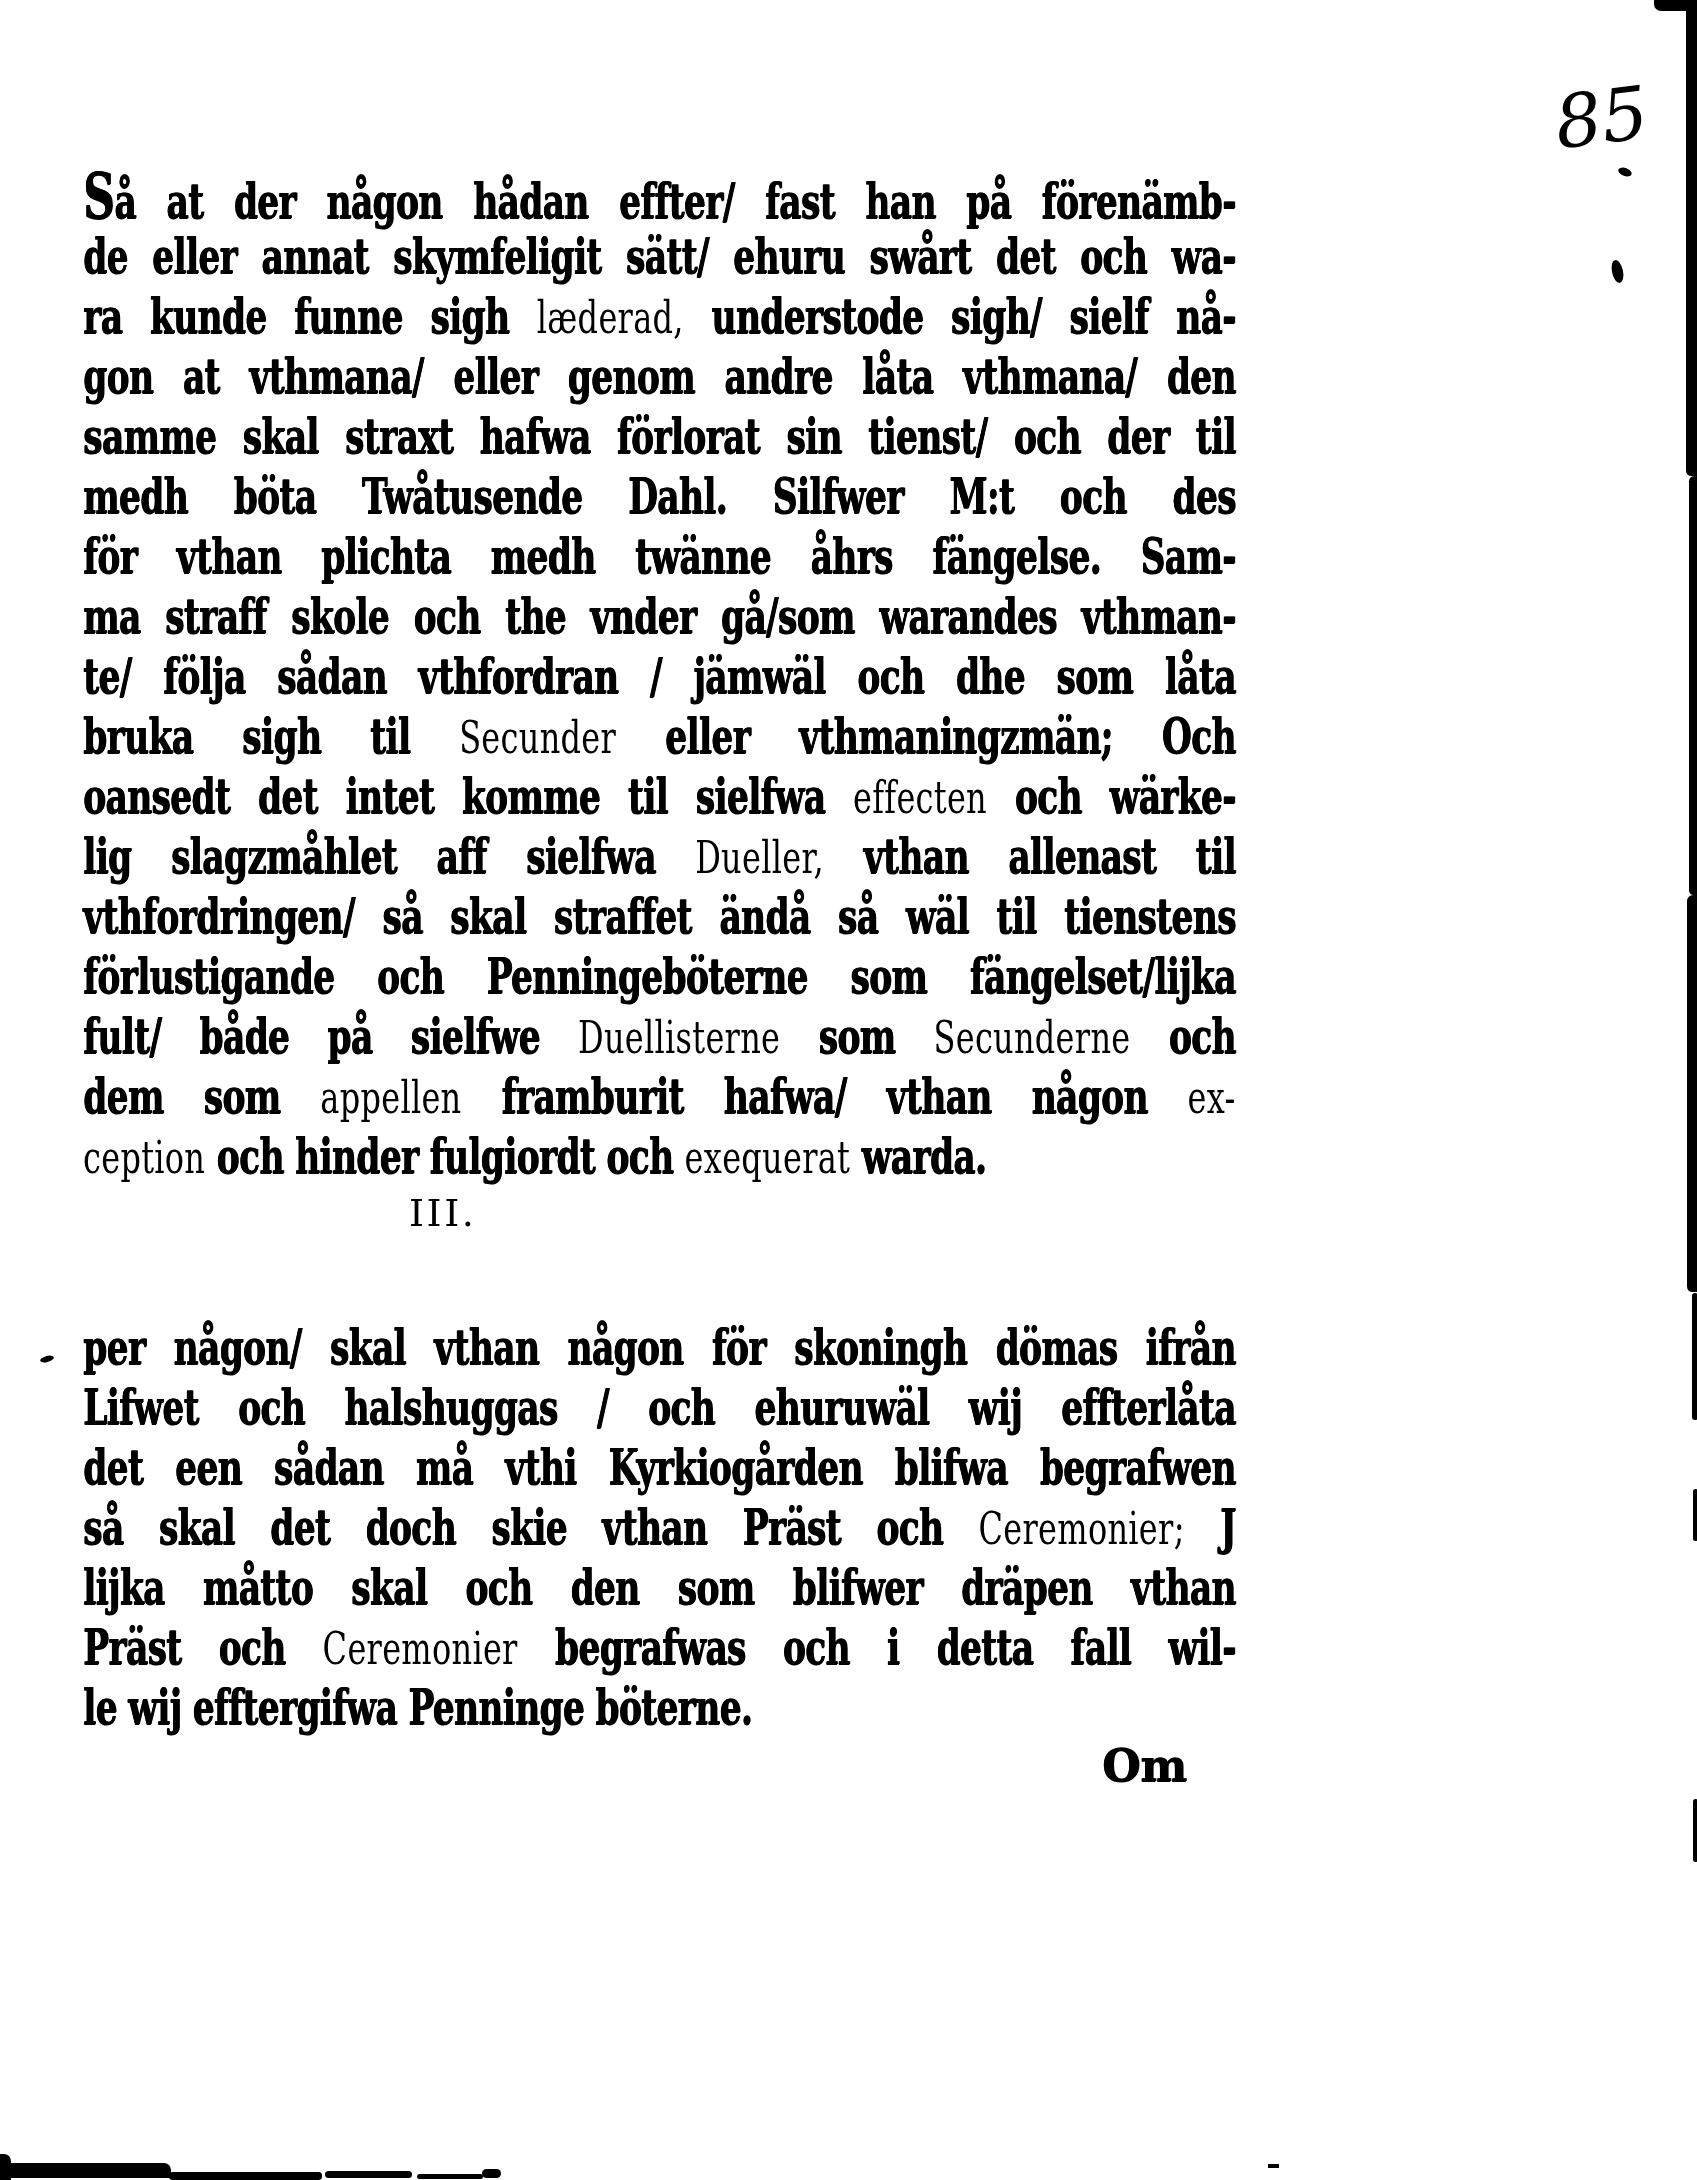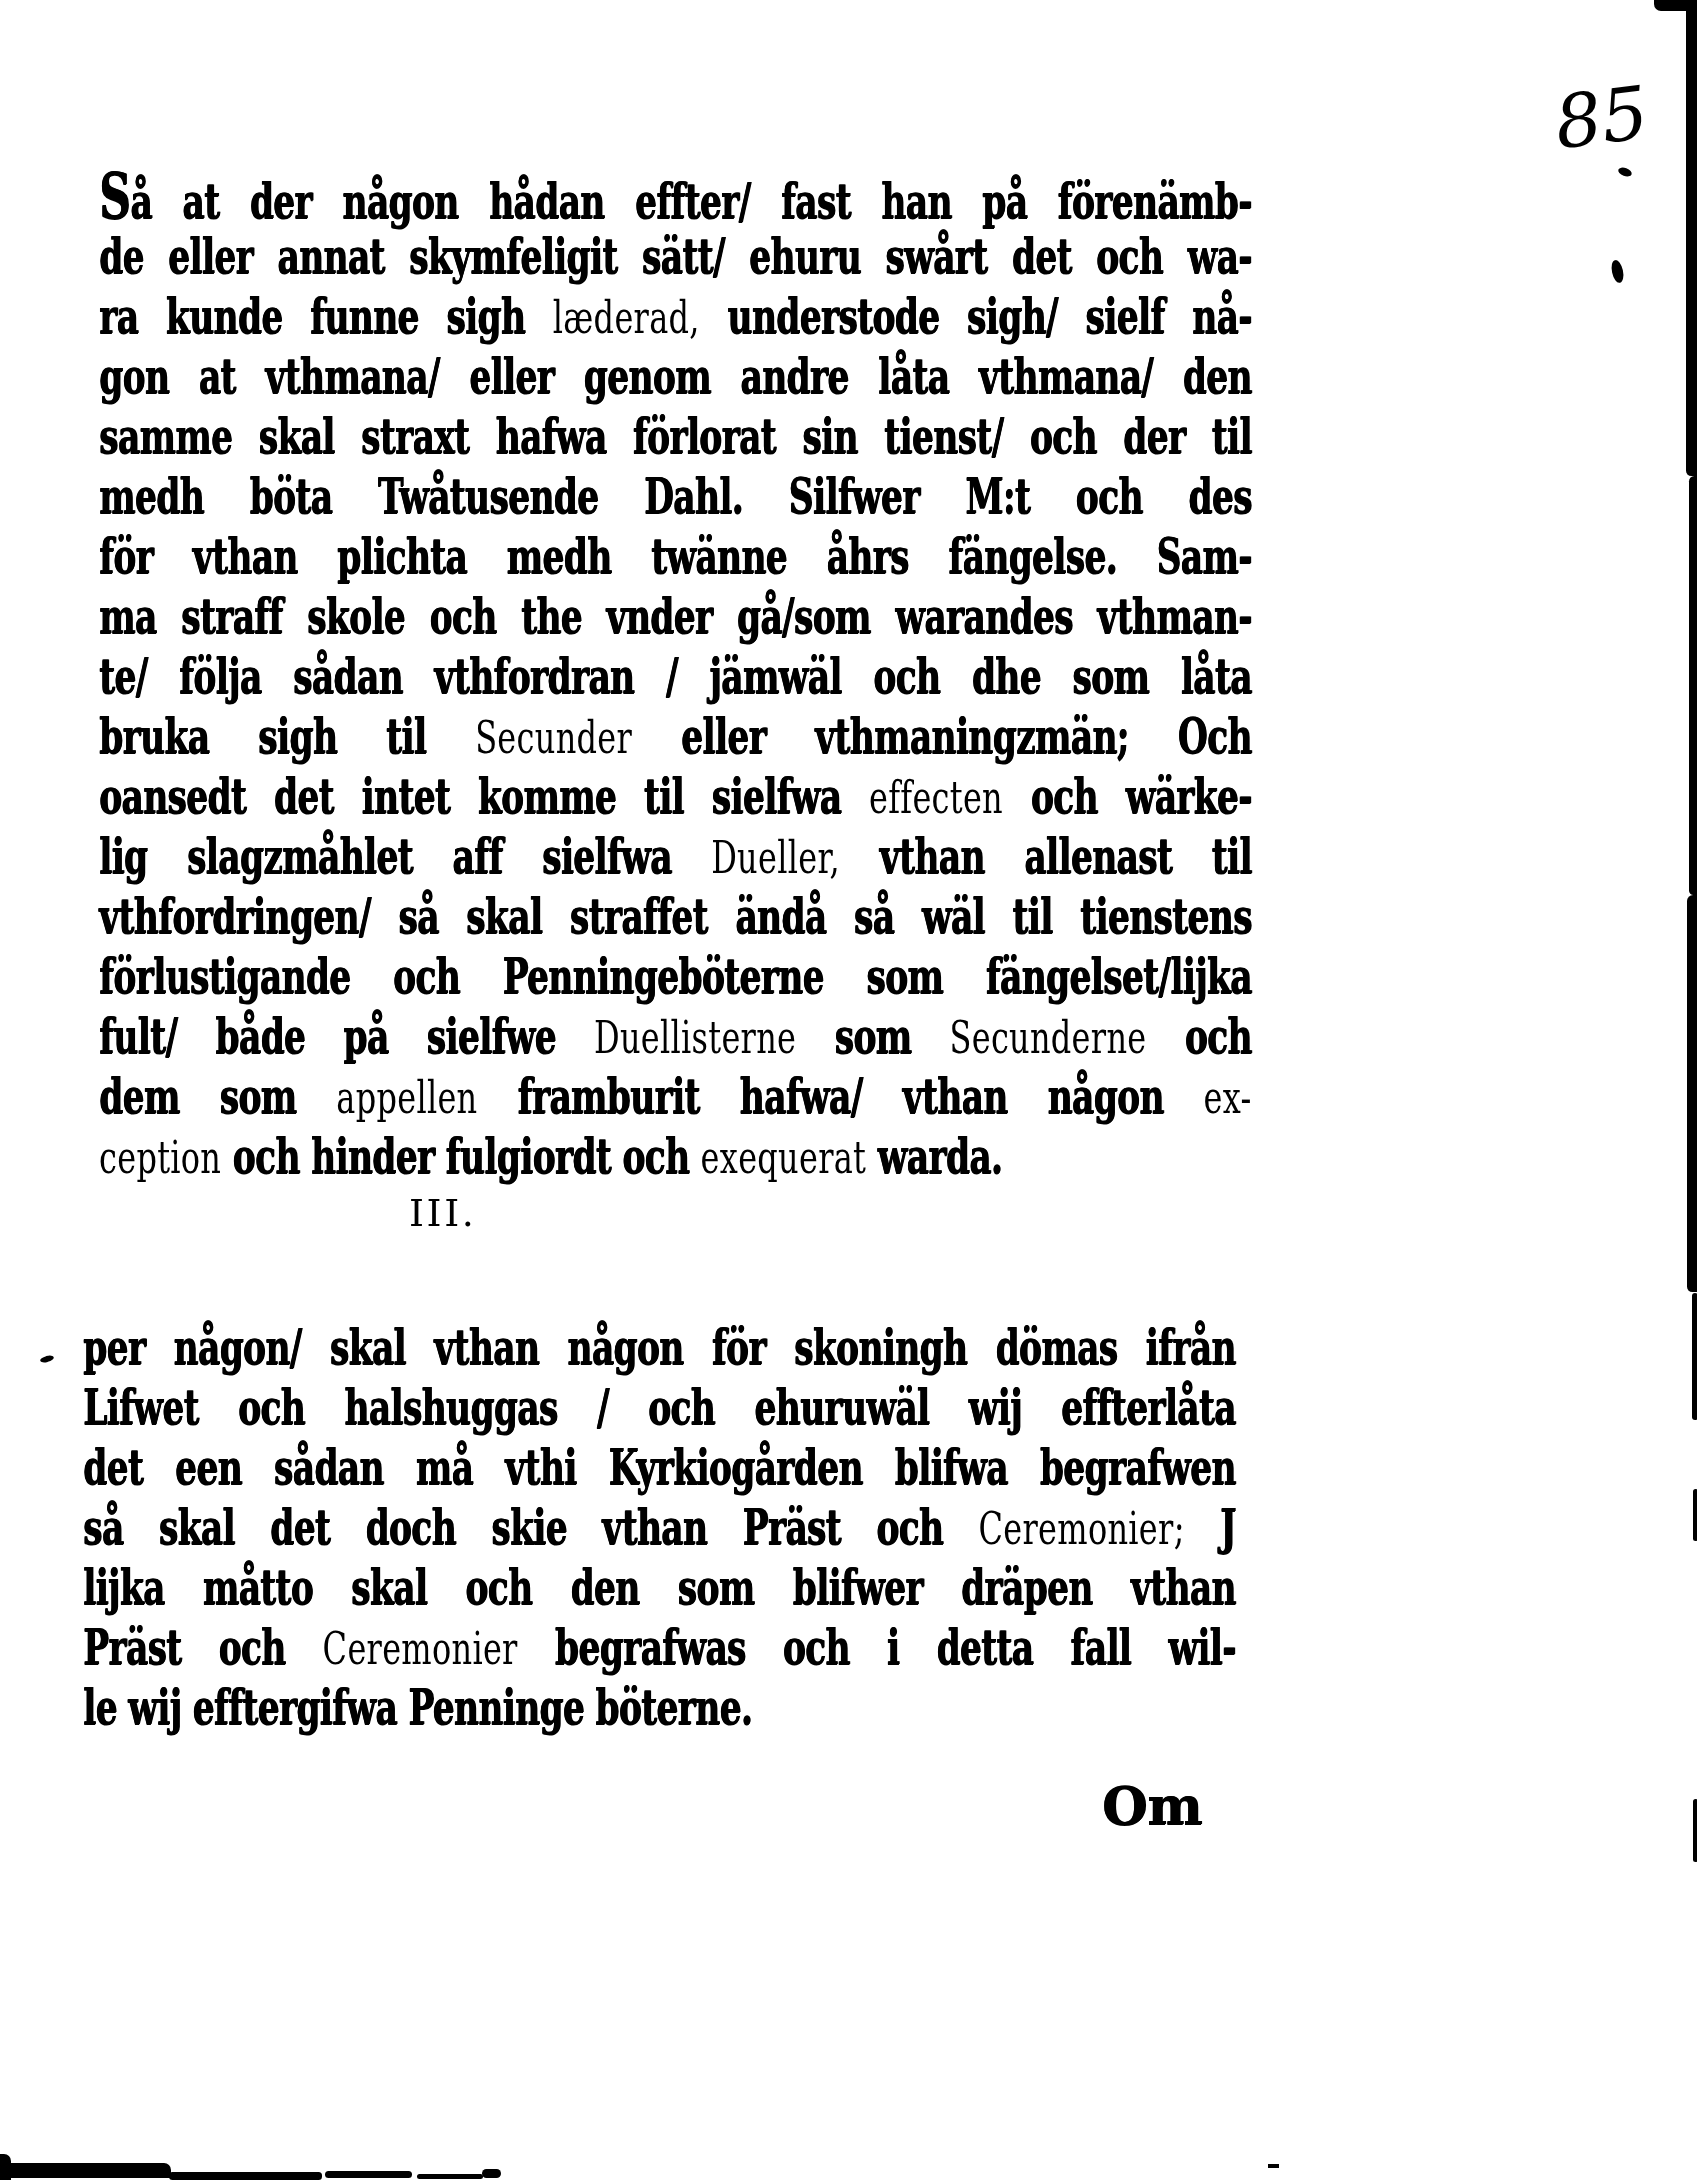"Så at der någon hådan" .text-col { margin-left: 16px -> none }
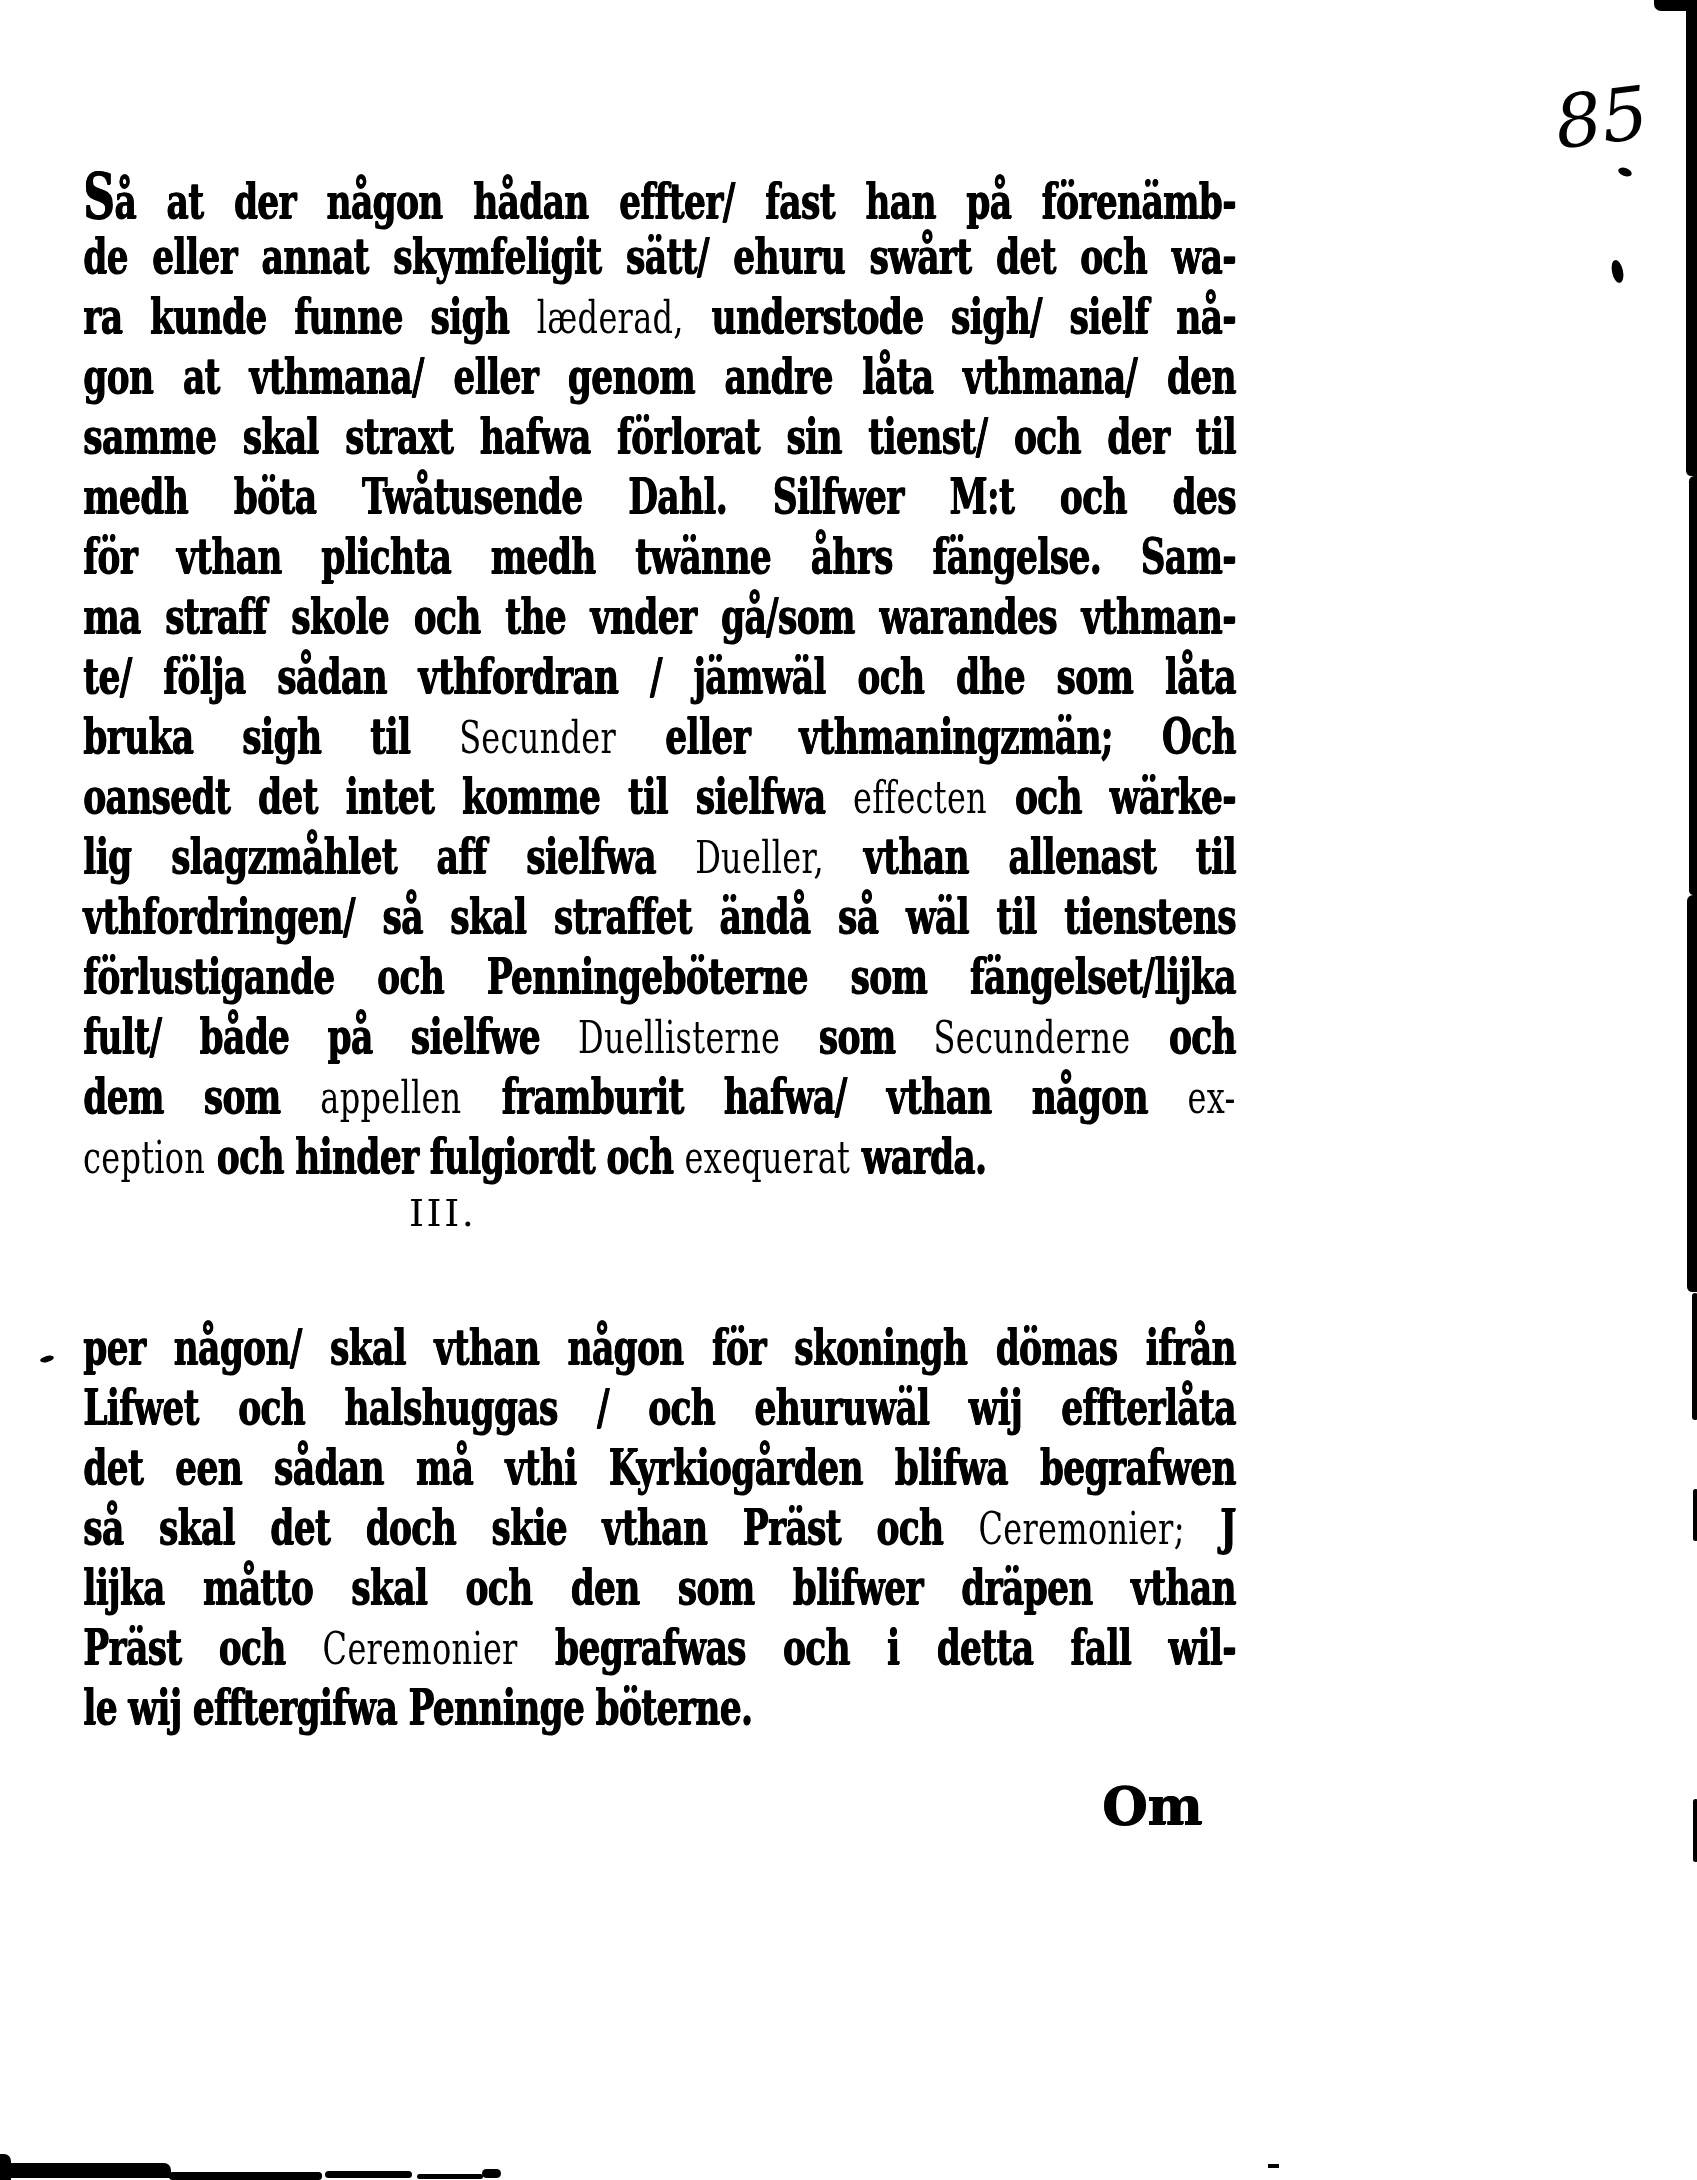"Om" .catchword { font-size: 52px -> 44px; margin-top: 35px -> none }
